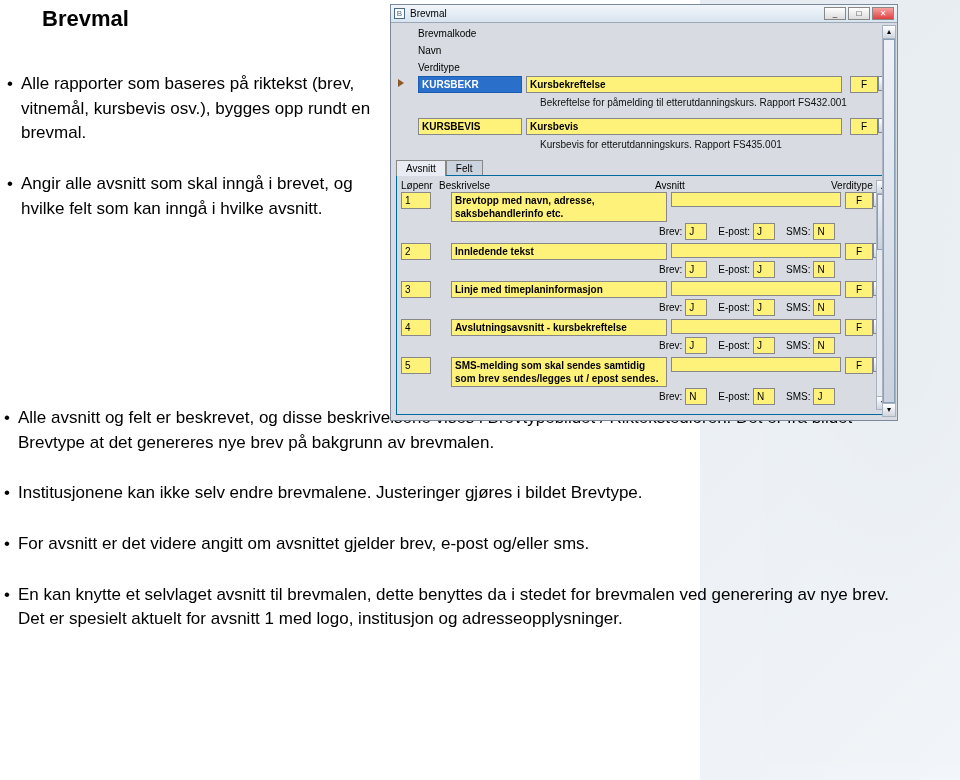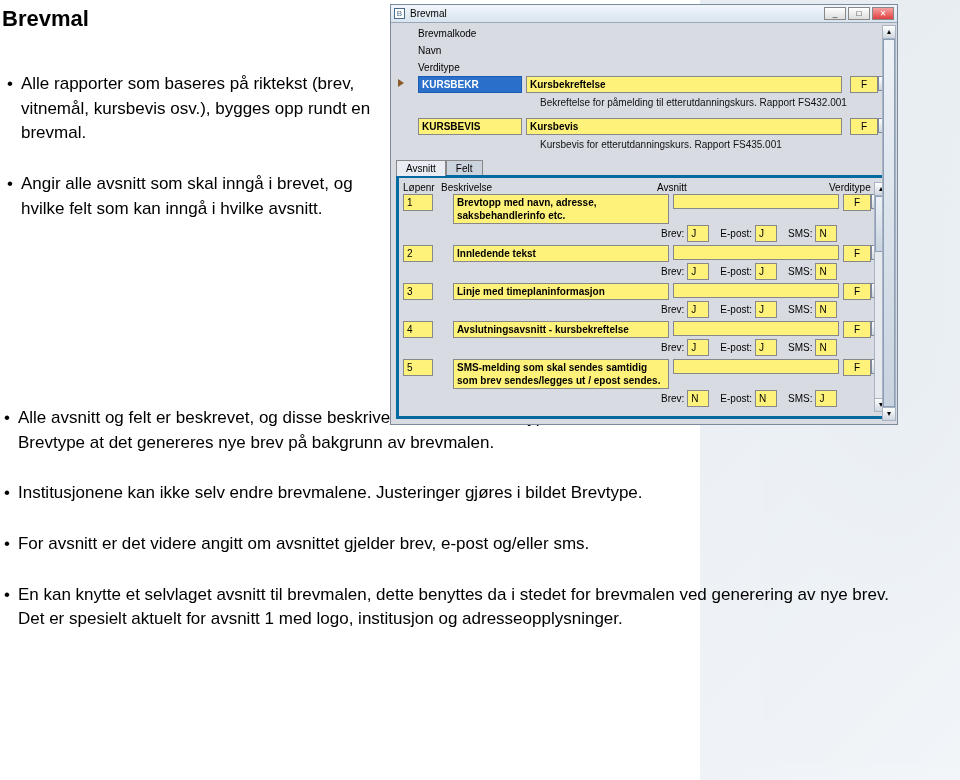"Brevmal" .content { padding-left: none -> 40px }
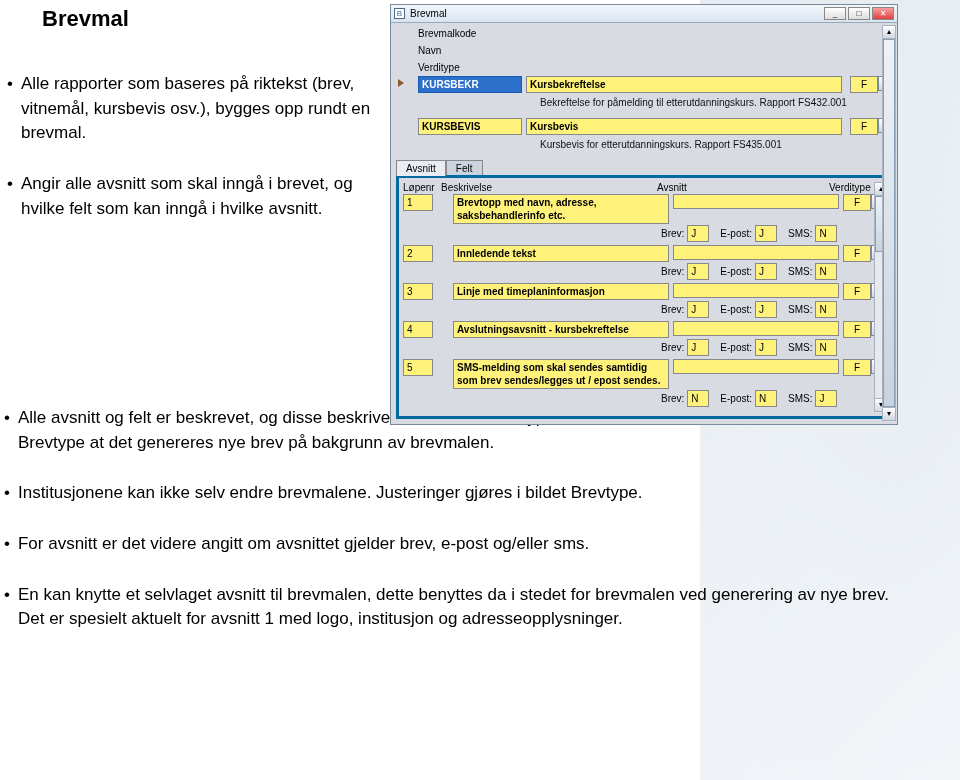"Løpenr" .tab-panel { border: 3px solid #0369a1 -> 1px solid #0369a1 }
